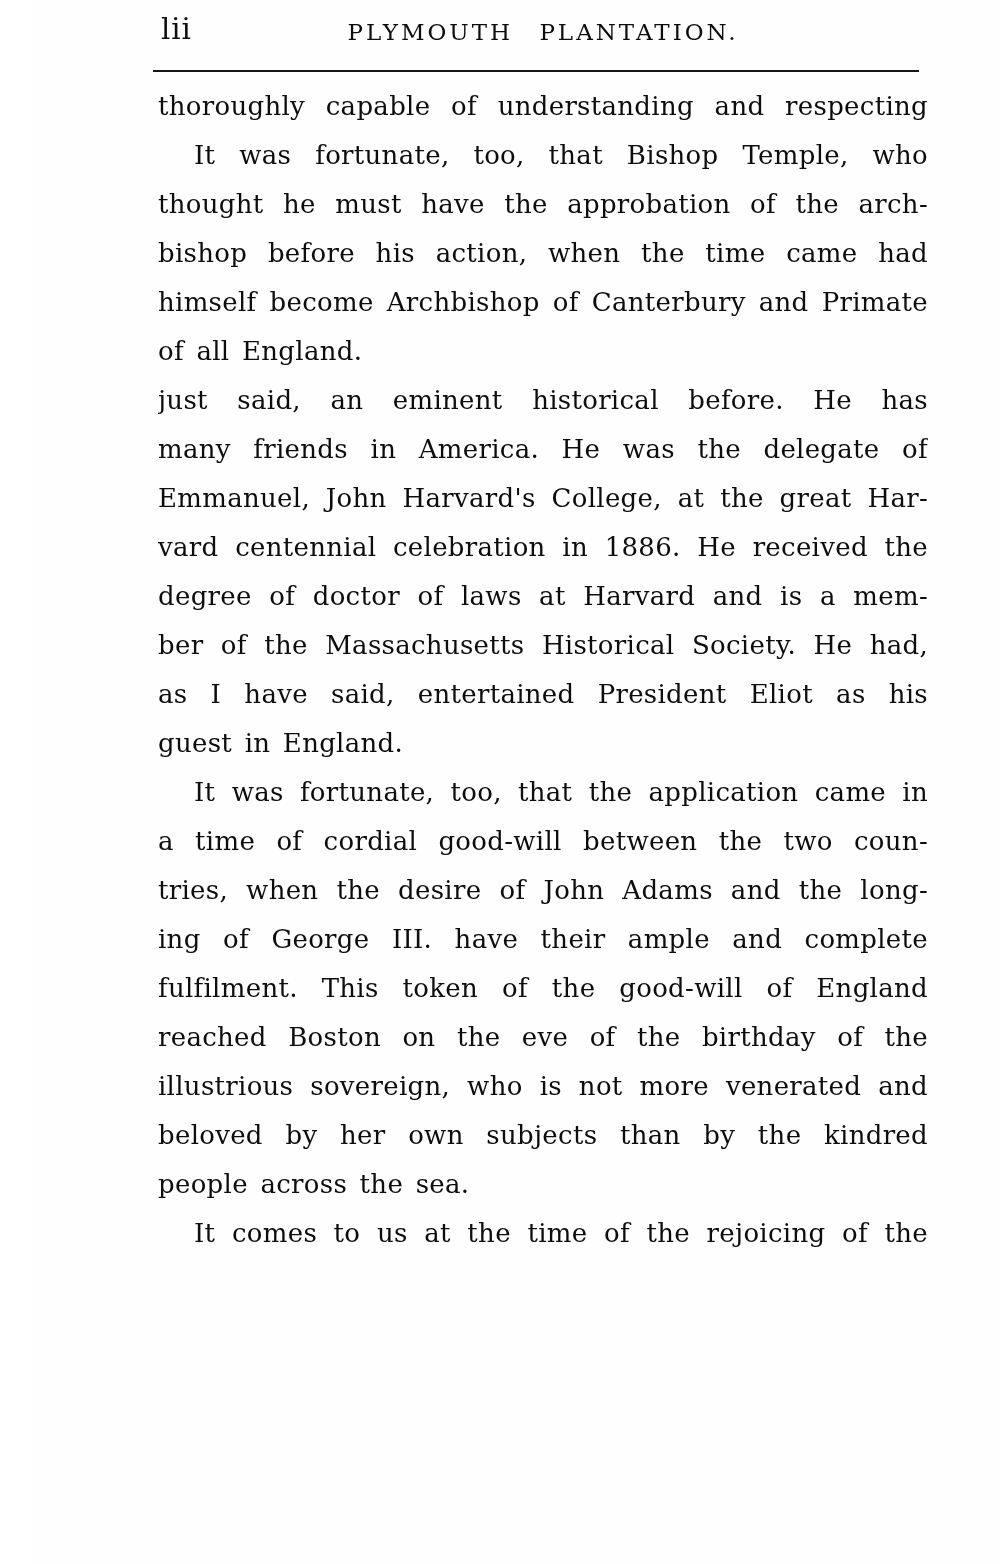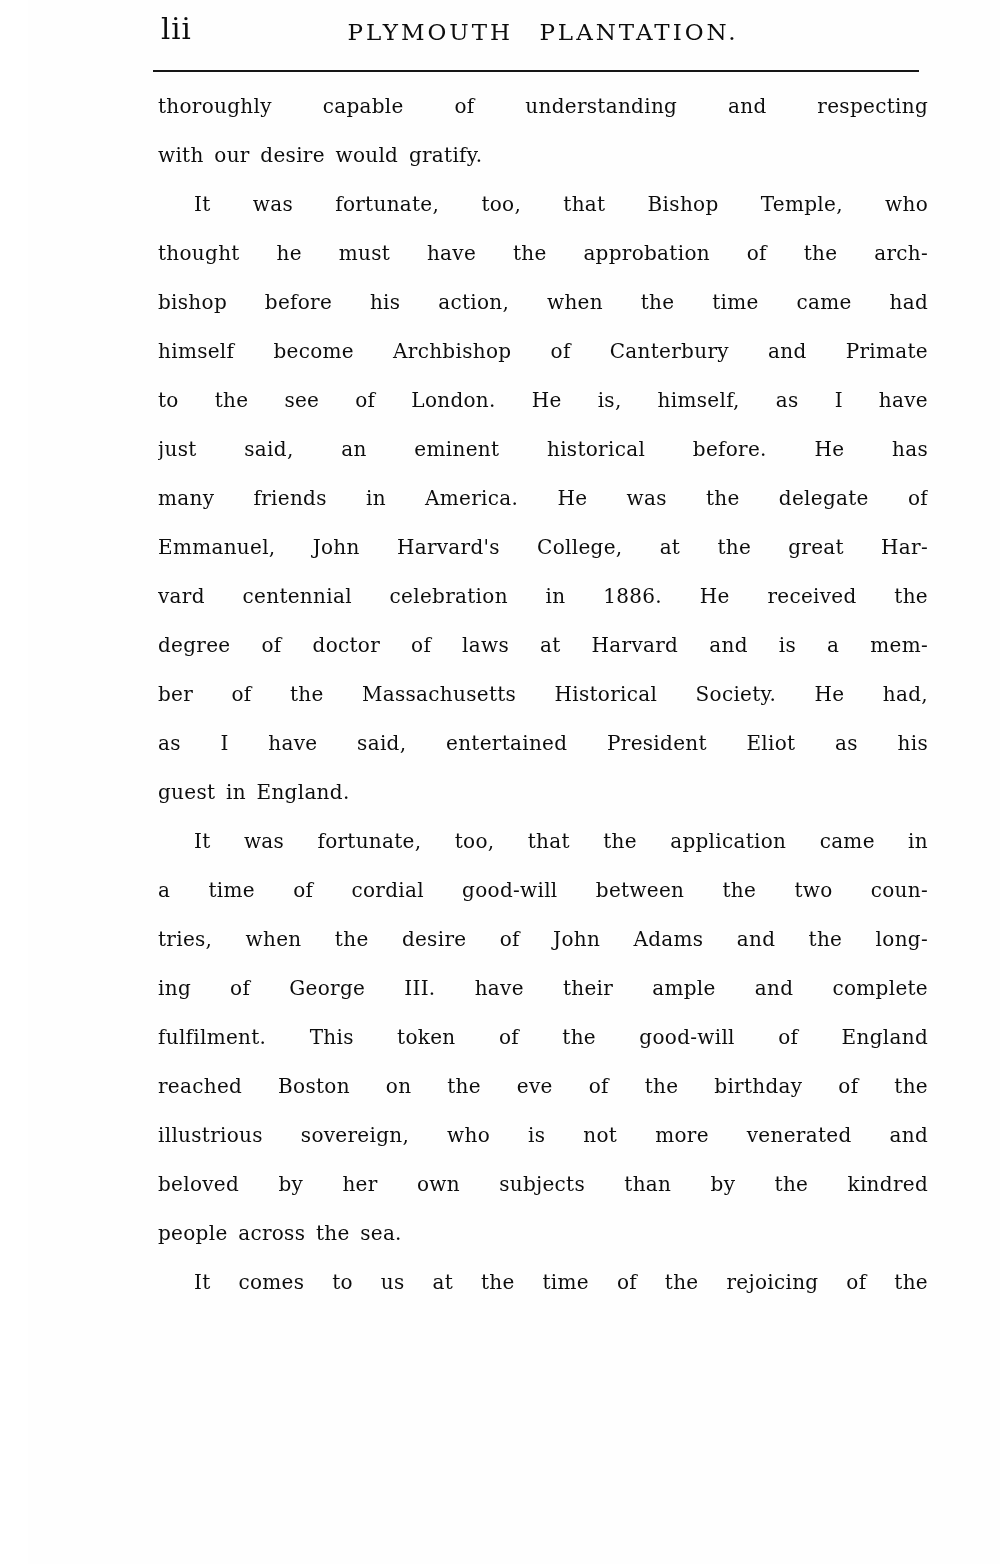"thoroughly capable of understanding and" .line { font-size: 20px -> 26px }
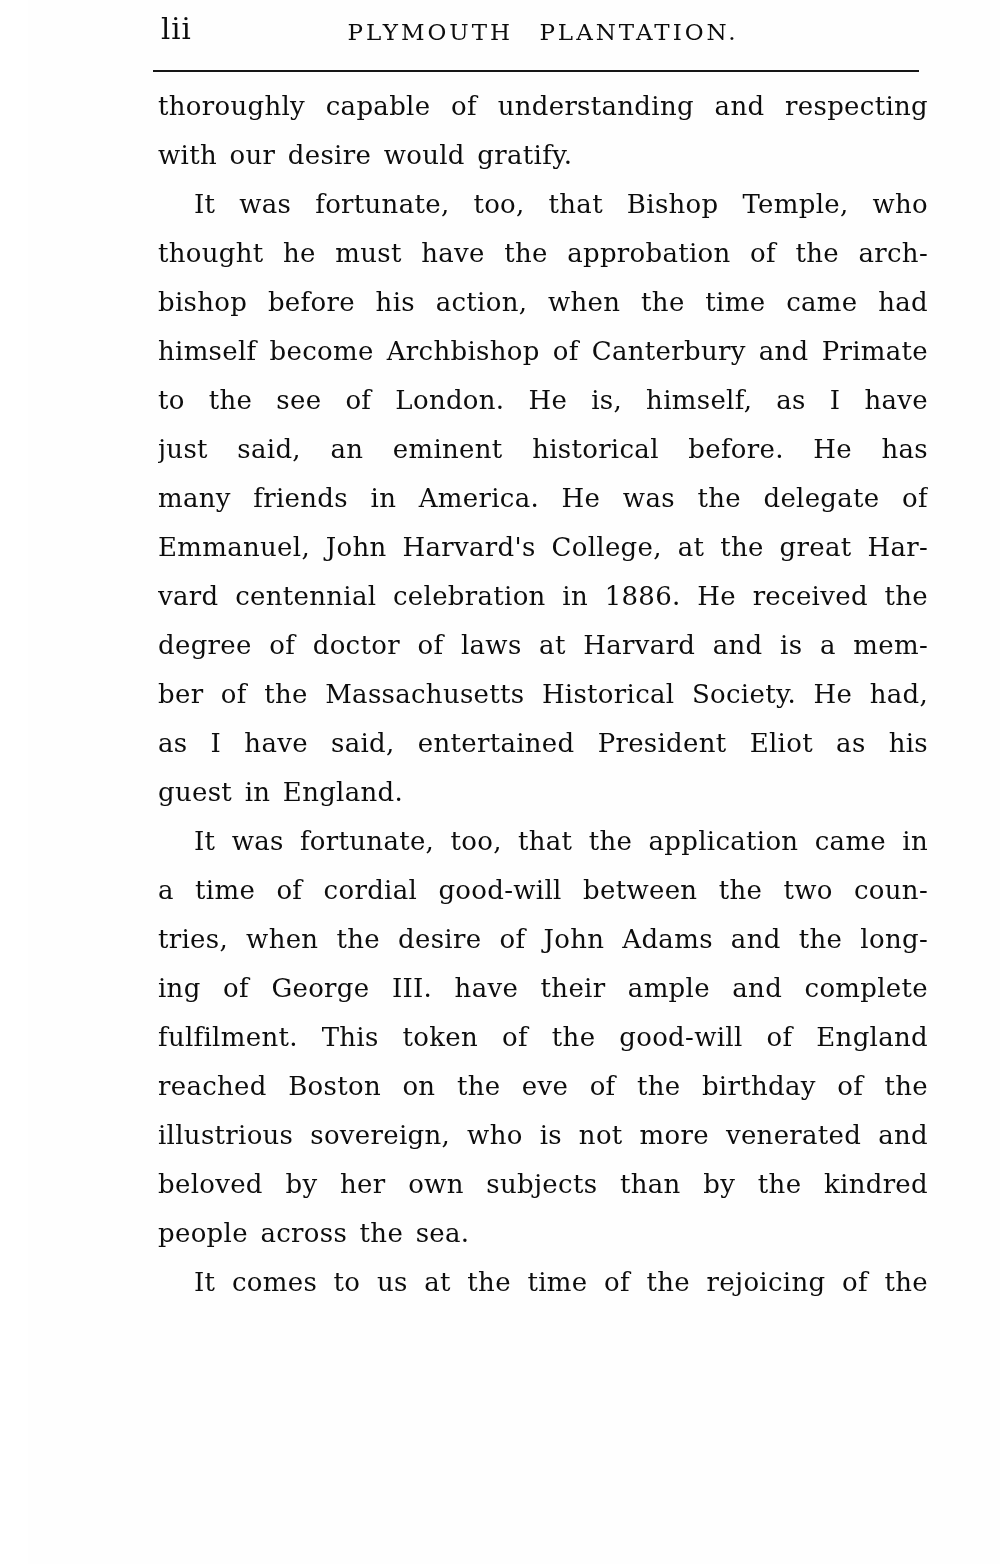"with our desire would gratify." div.line { html: <div>with our desire would gratify.</div> -> none }
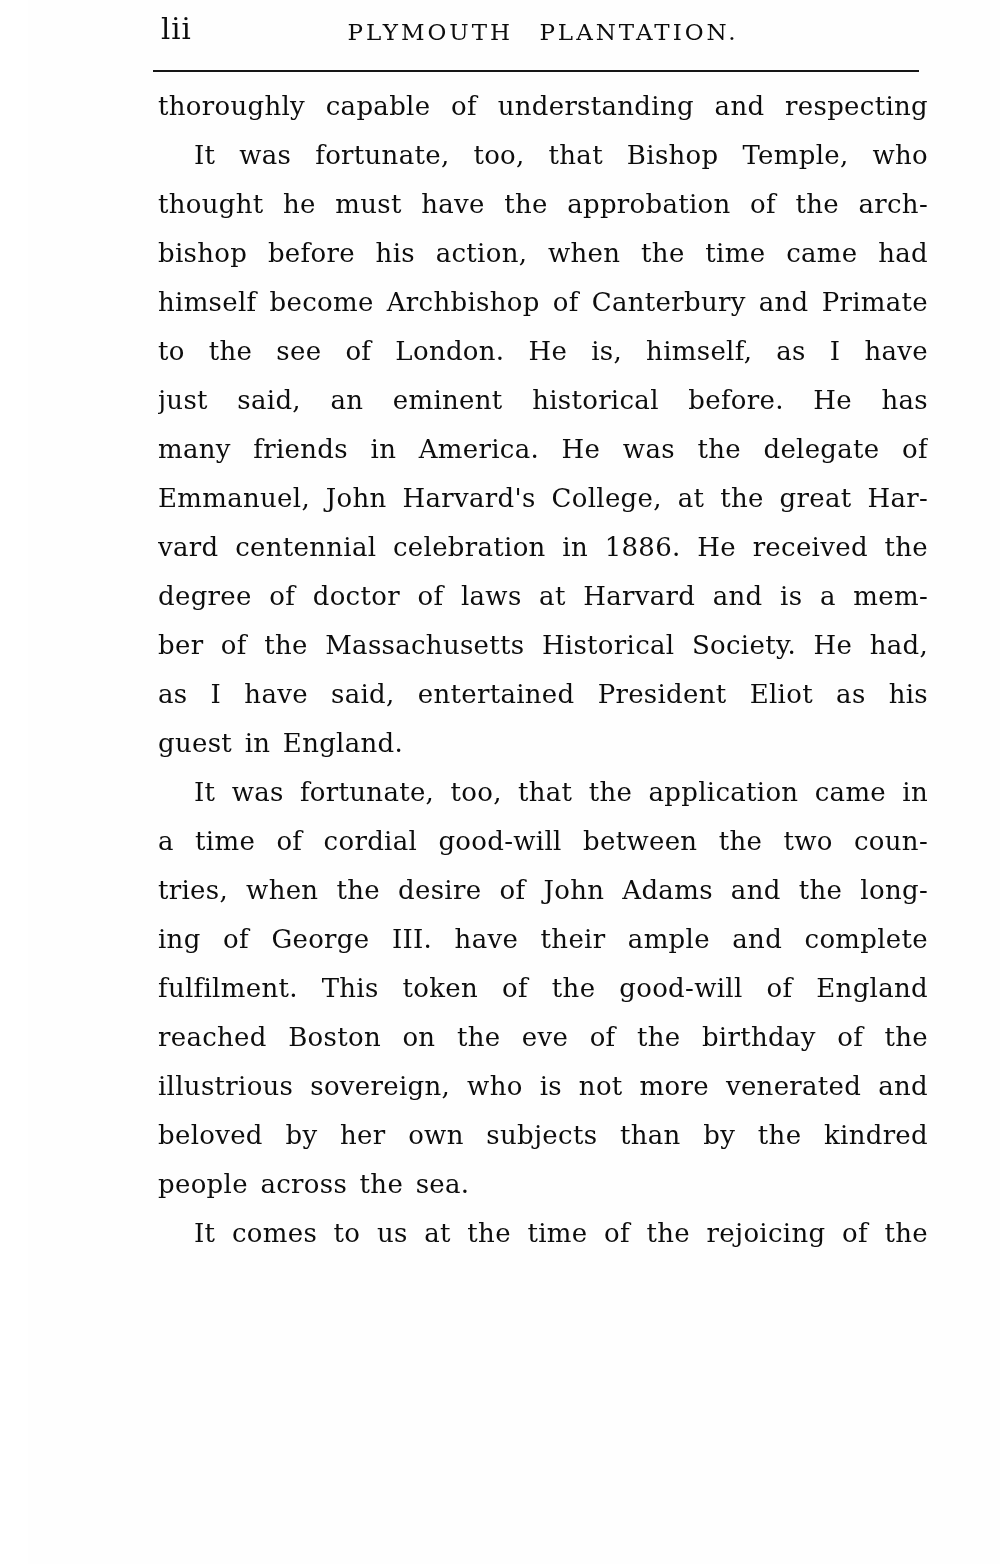"of all England." div.line { html: none -> <div>of all England.</div> }
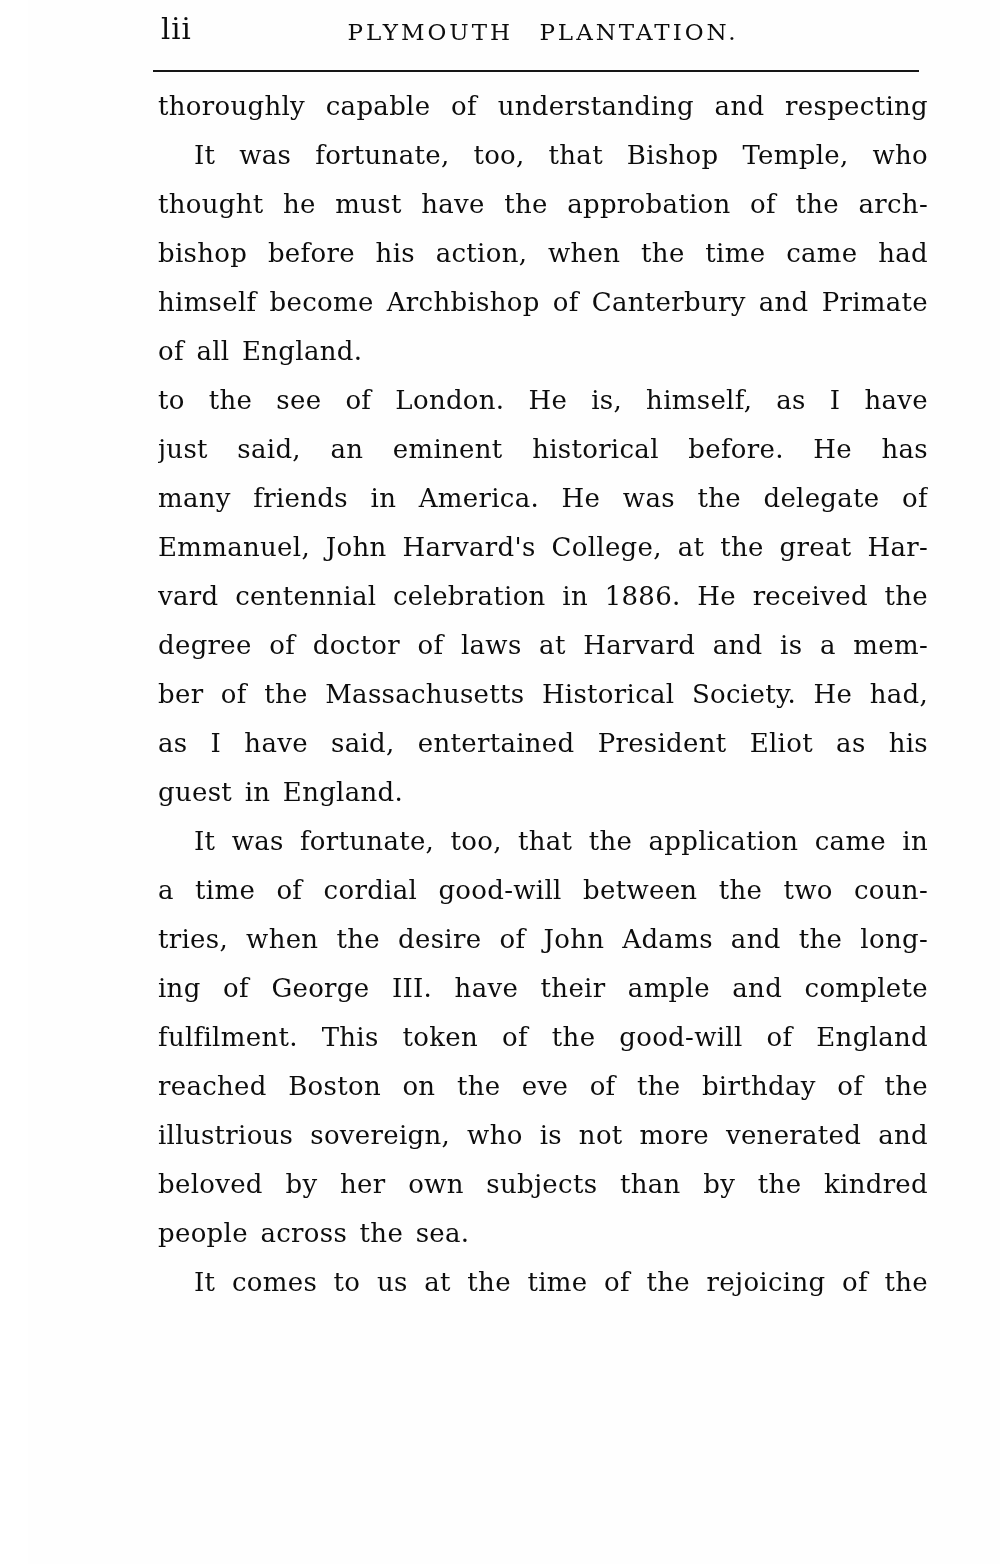"to the see of London." div.line { html: <div>to the see of London. He is, himself, as I have</div> -> none }
